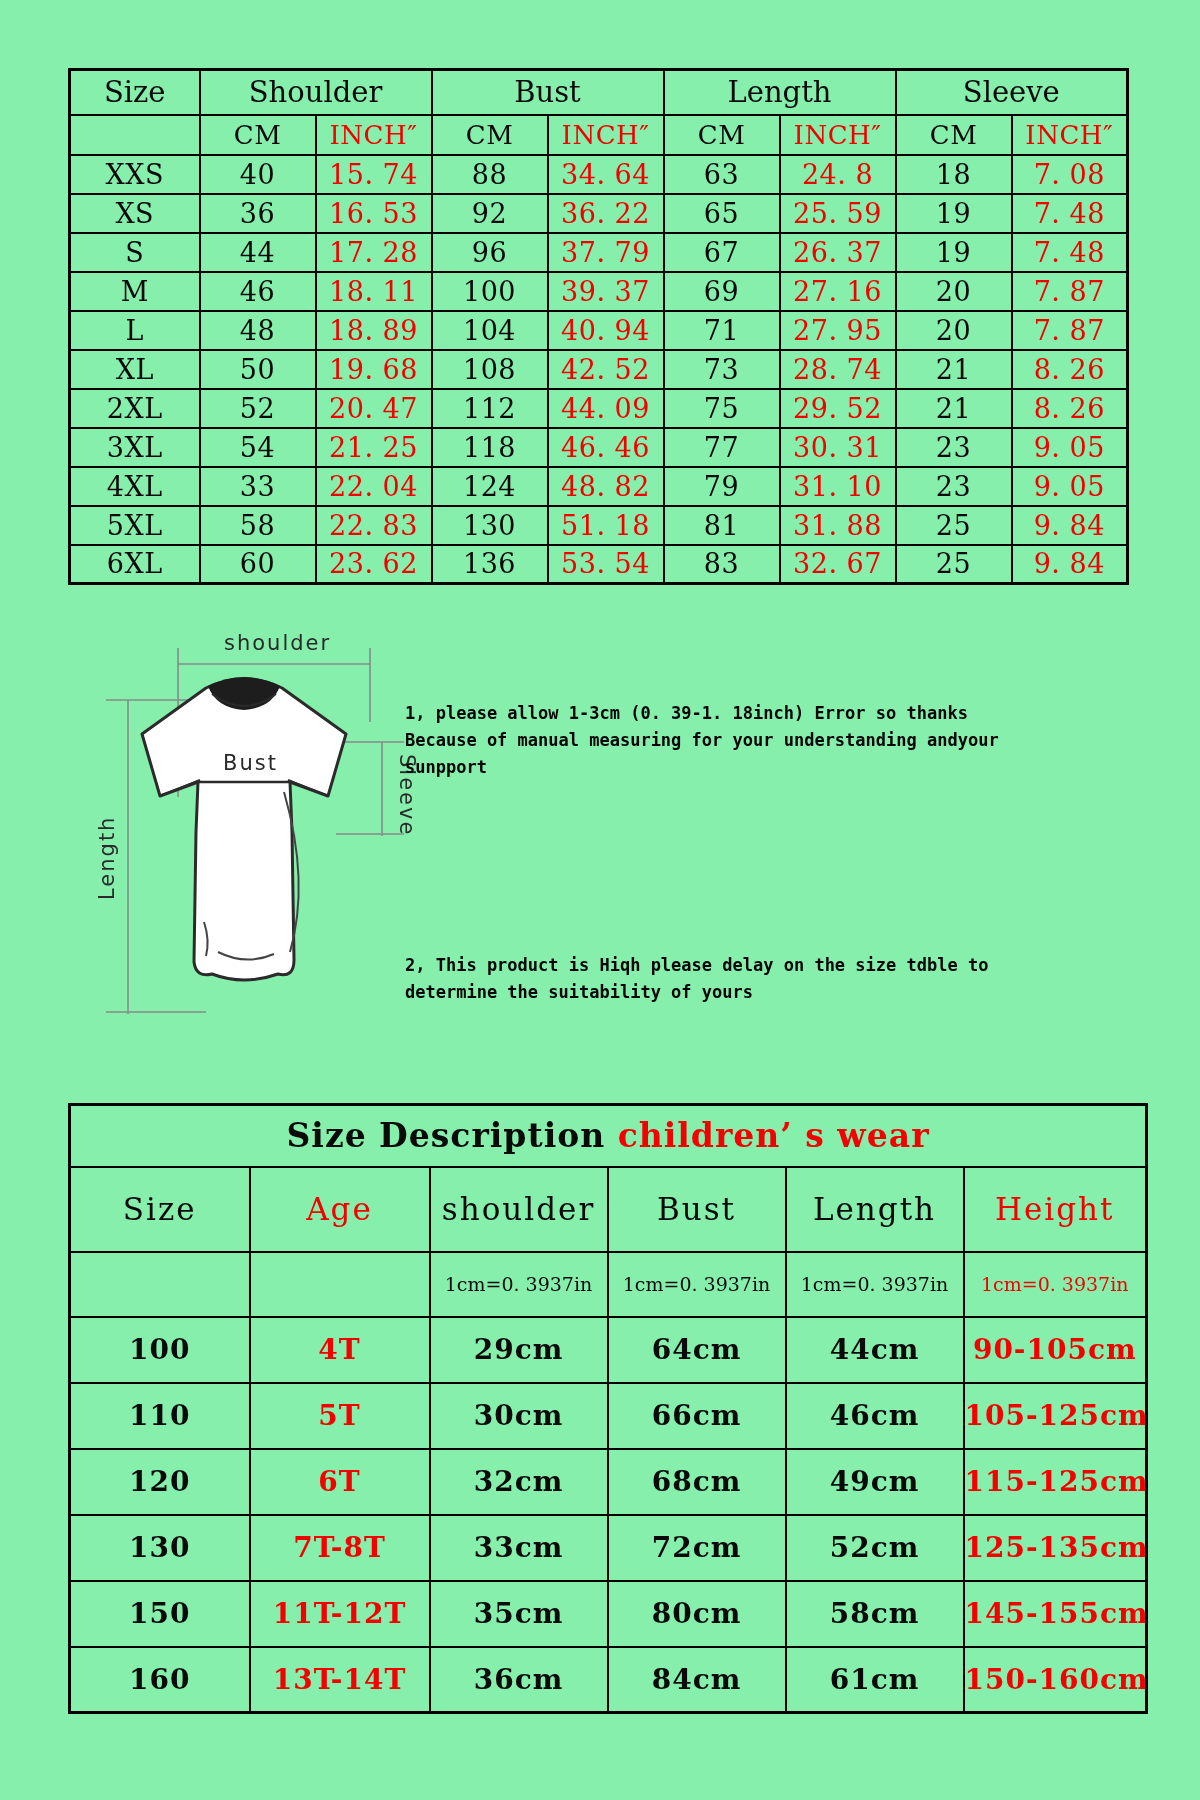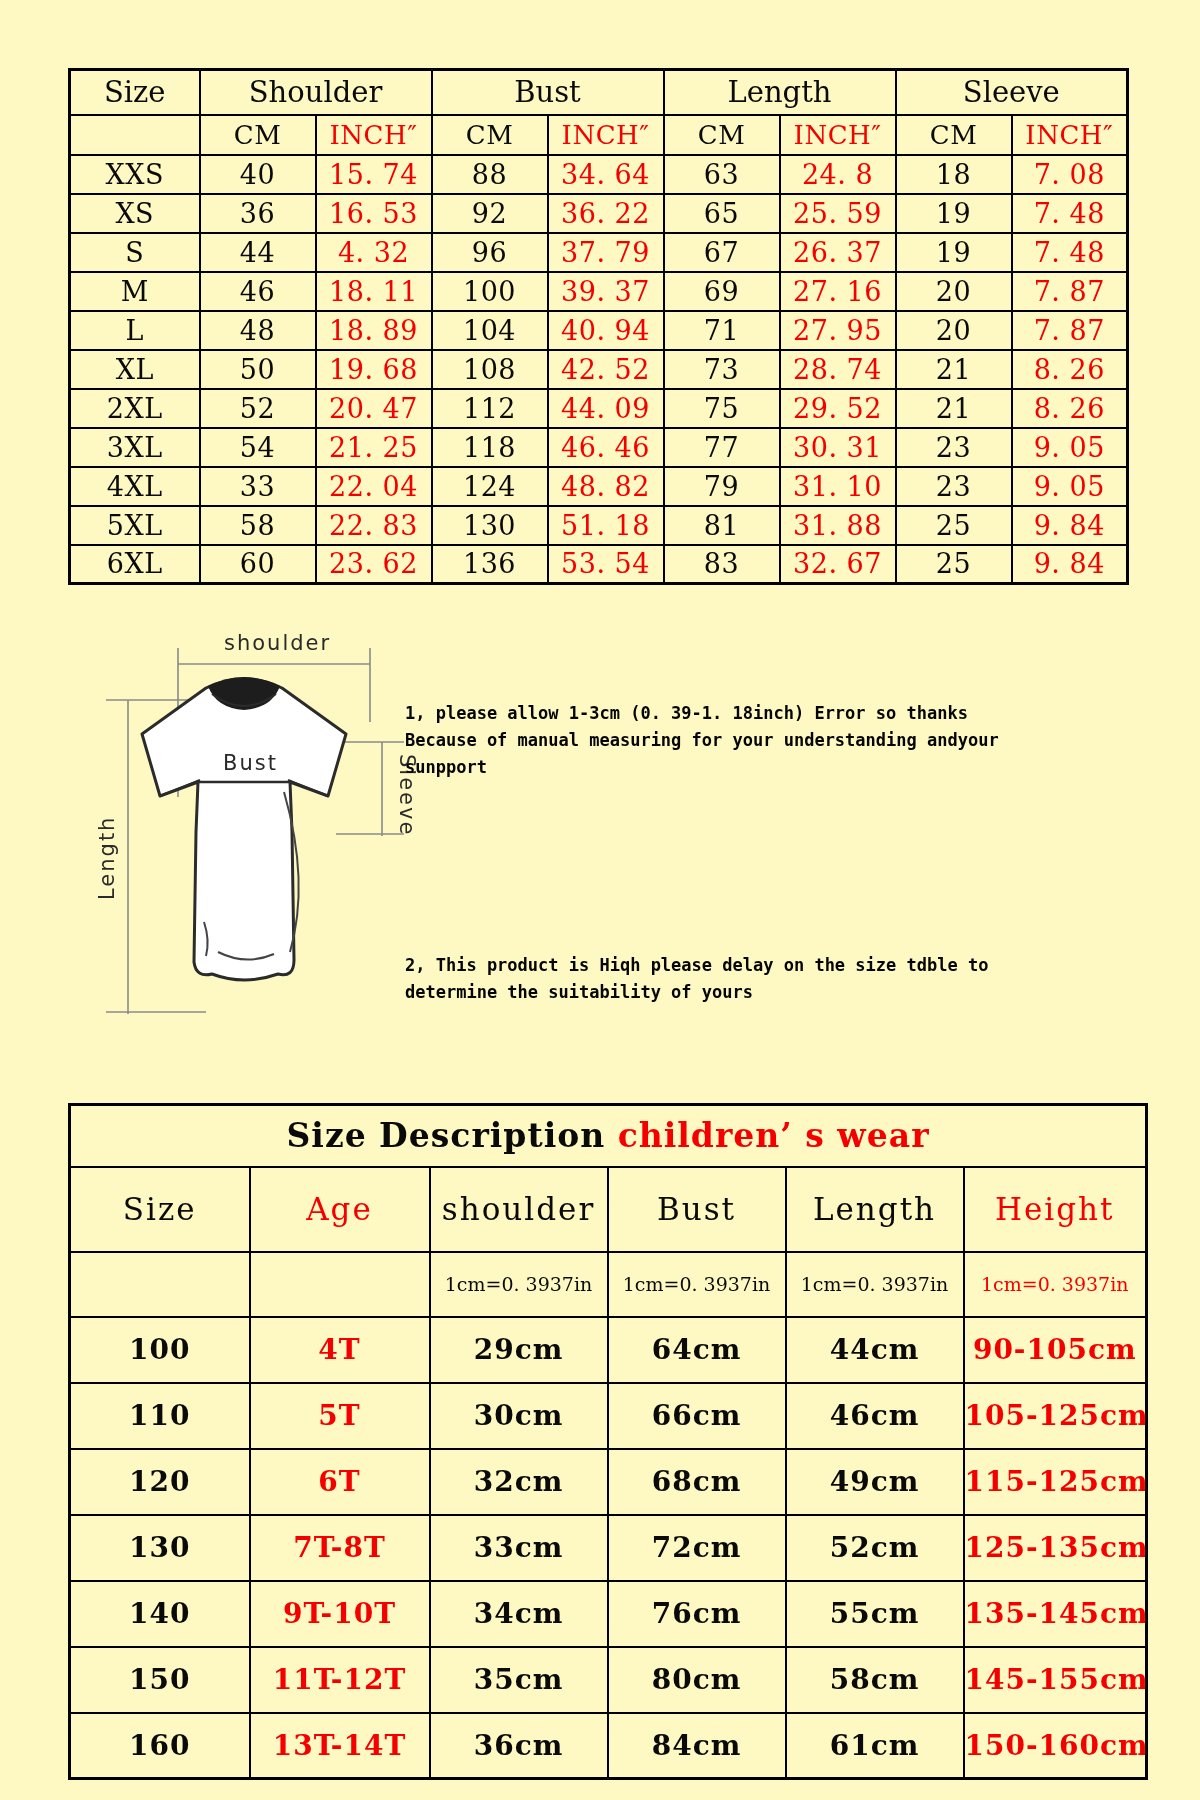"Size" .page { background: #fef9c3 -> #86efac }
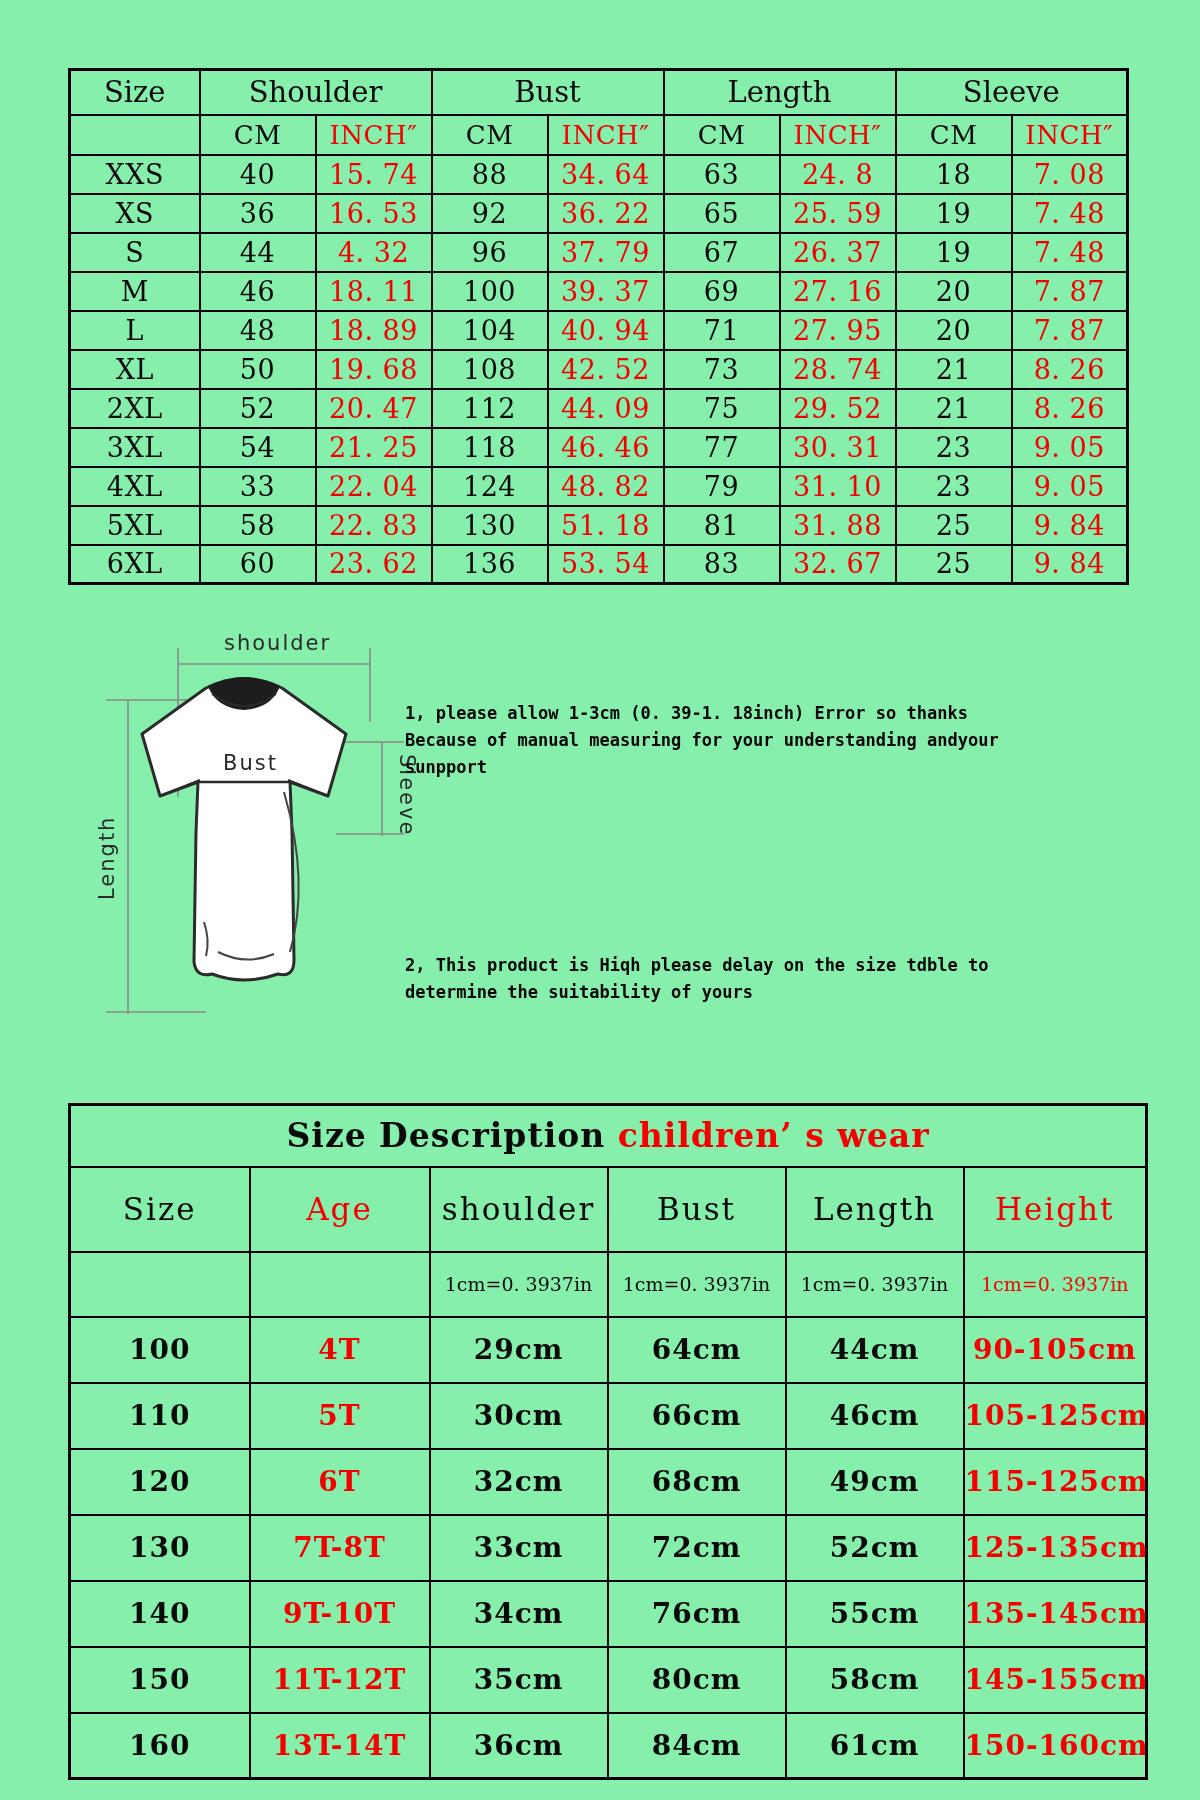"4. 32" td.red { text: 4. 32 -> 17. 28 }
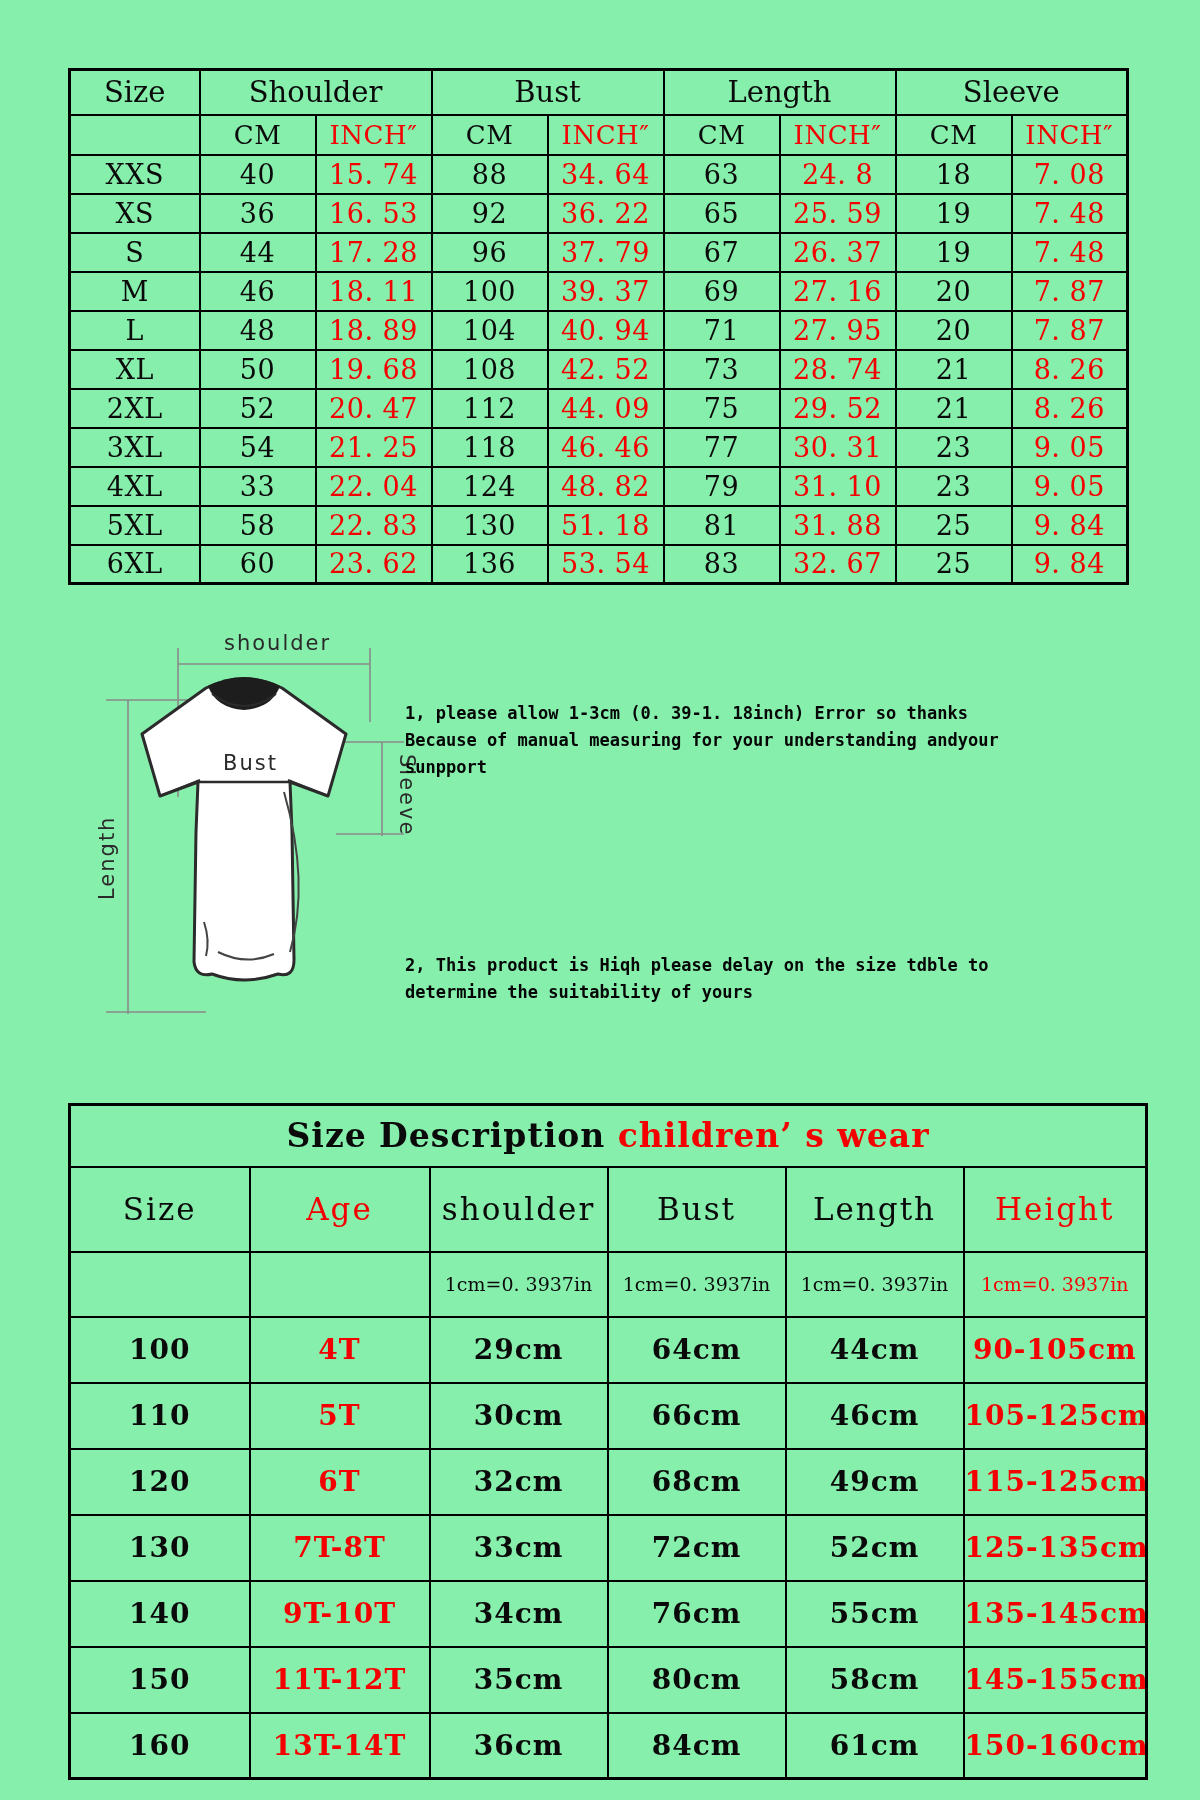"140" tr { html: <tr> <td>140</td> <td>9T-10T</td> <td>34cm</td> <td>76cm</td> <td>55cm</td> <td>135-145cm</td> </tr> -> none }
